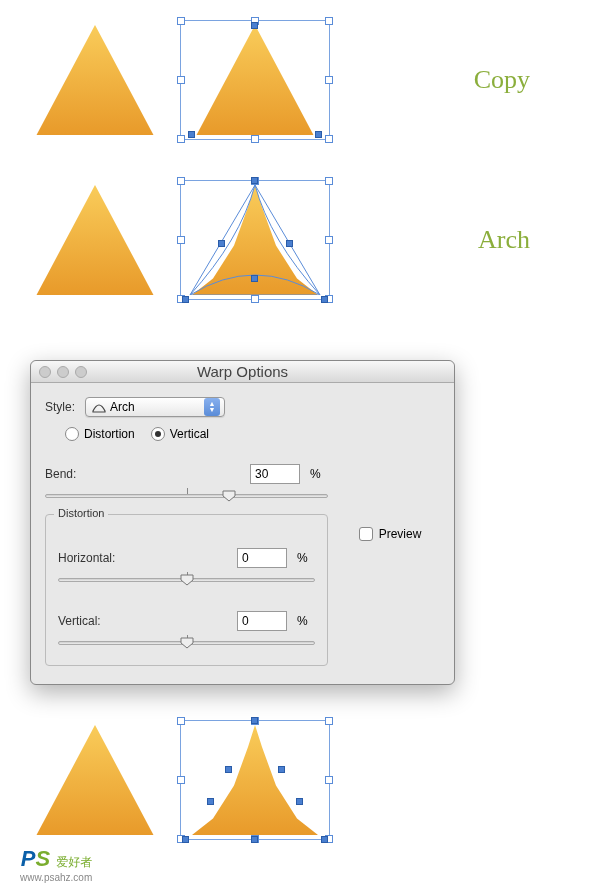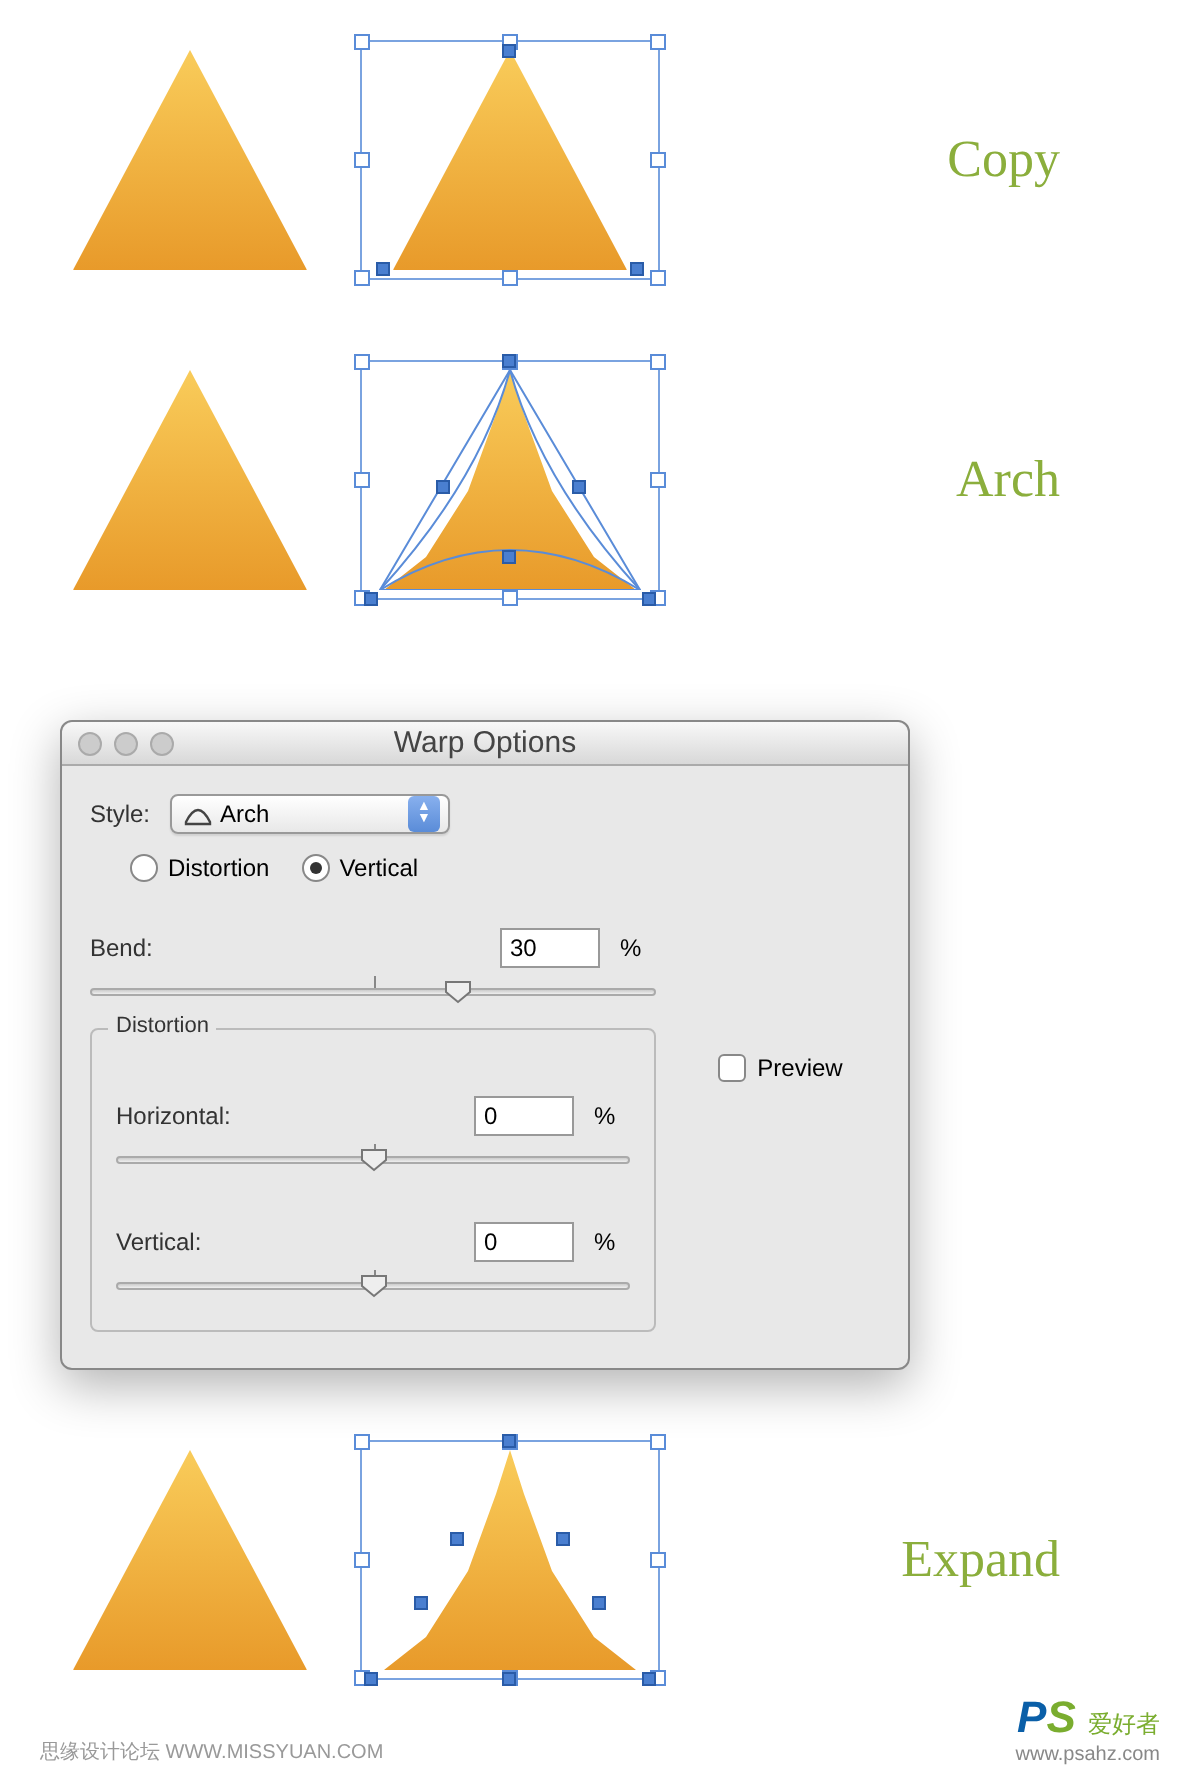"Expand" div.row-label { html: <div>Expand</div> -> none }
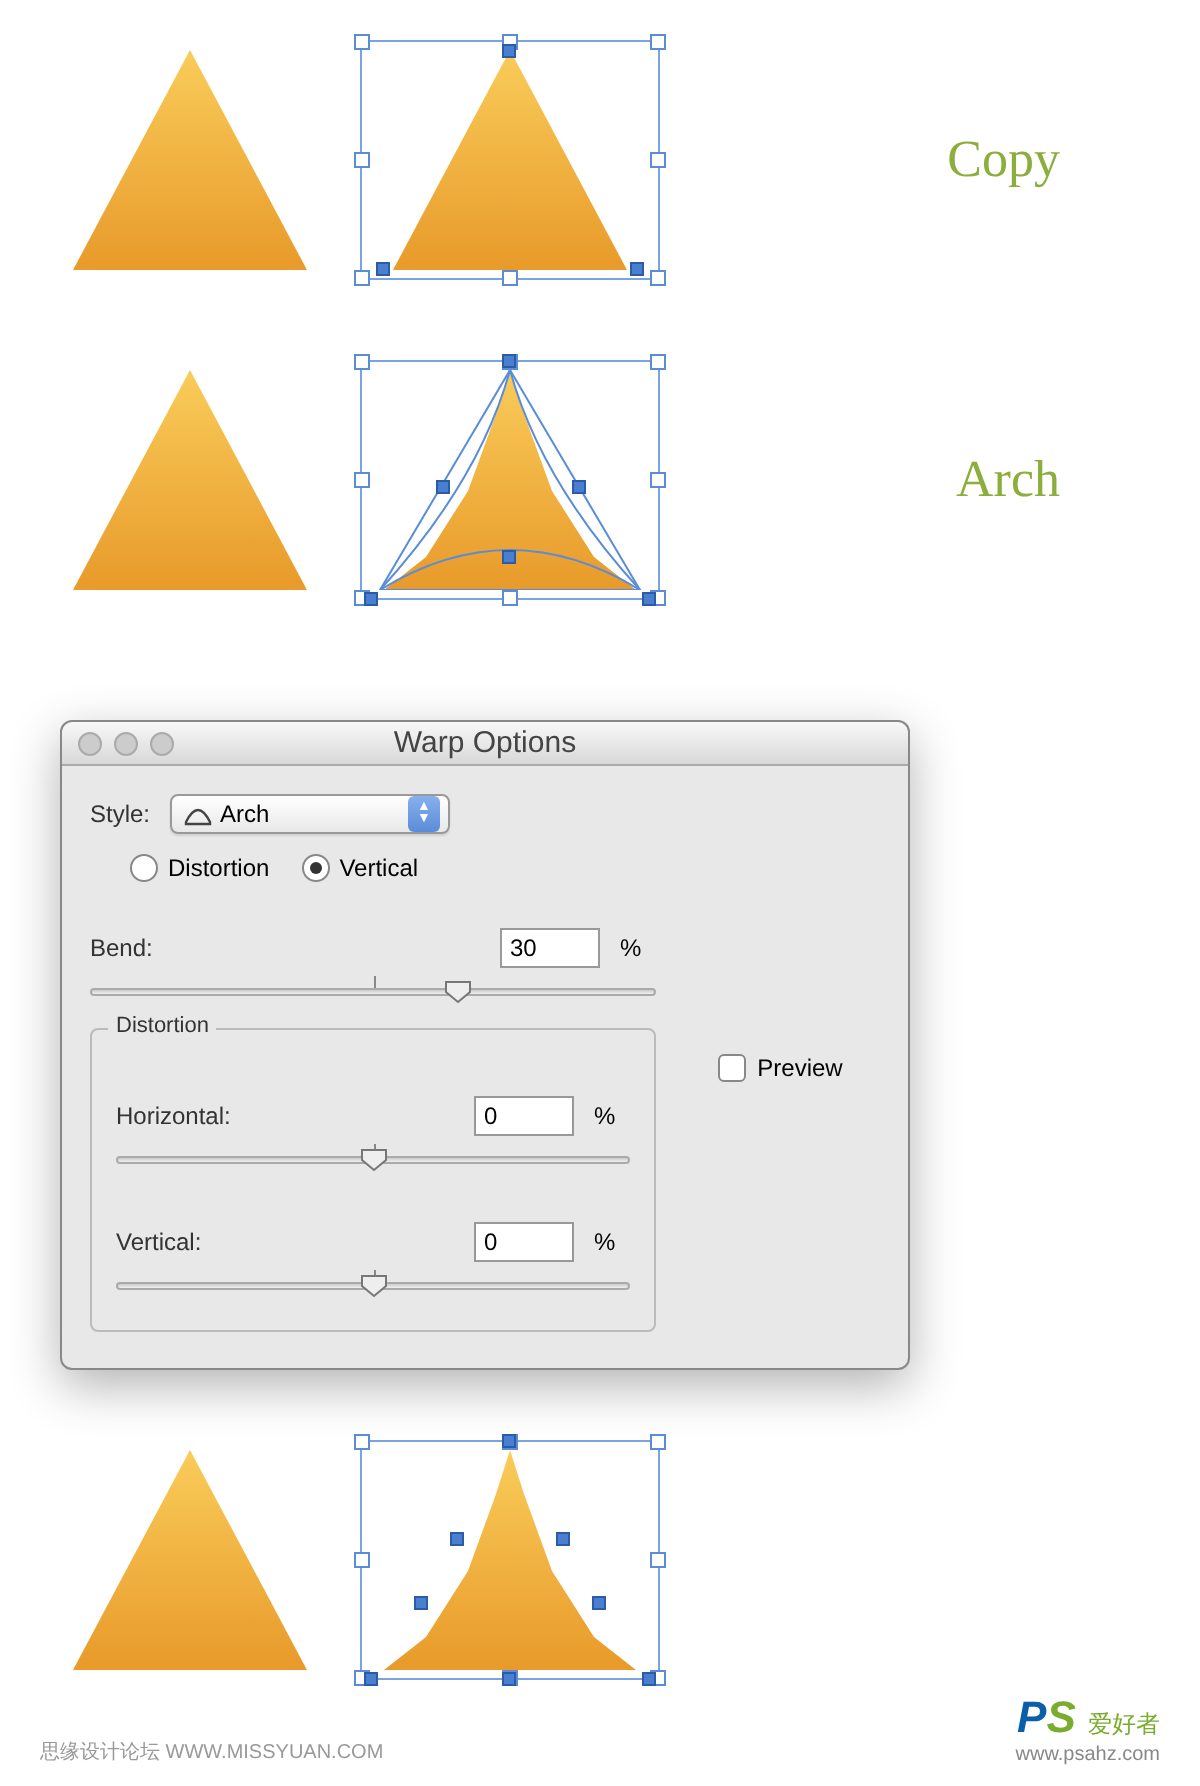"思缘设计论坛 WWW.MISSYUAN.COM" div { html: <div>思缘设计论坛 WWW.MISSYUAN.COM</div> -> none }
